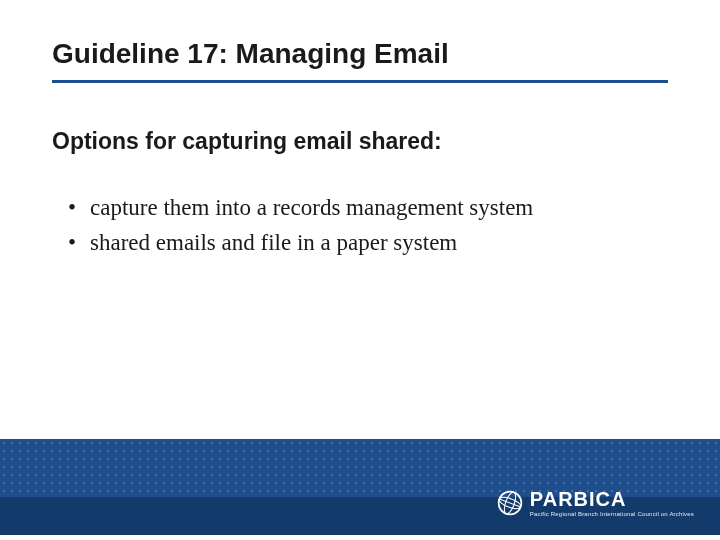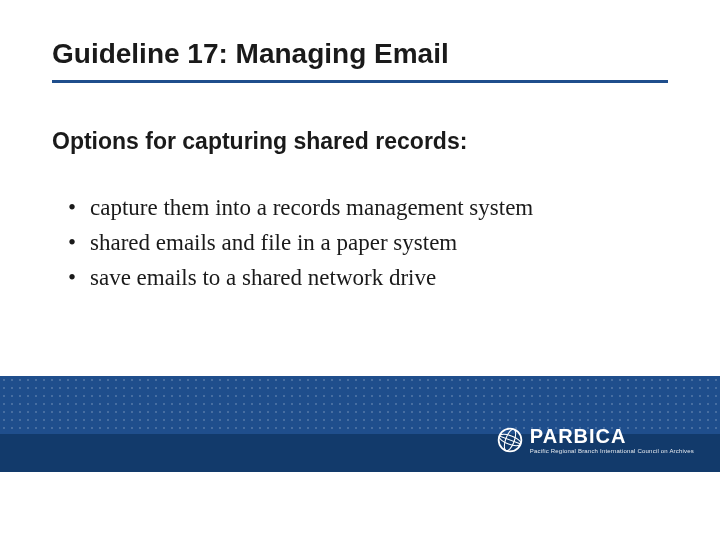"Guideline 17: Managing Email" .slide { height: 472px -> 535px }
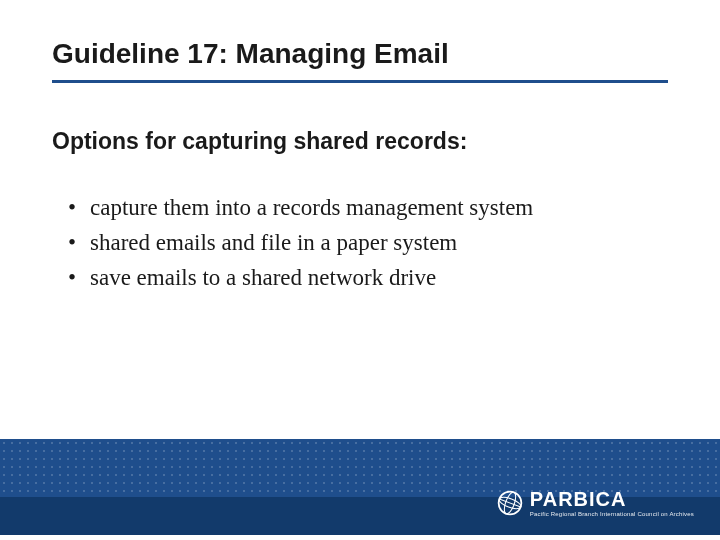"Options for capturing shared records:" div.subtitle { text: shared records -> email shared }
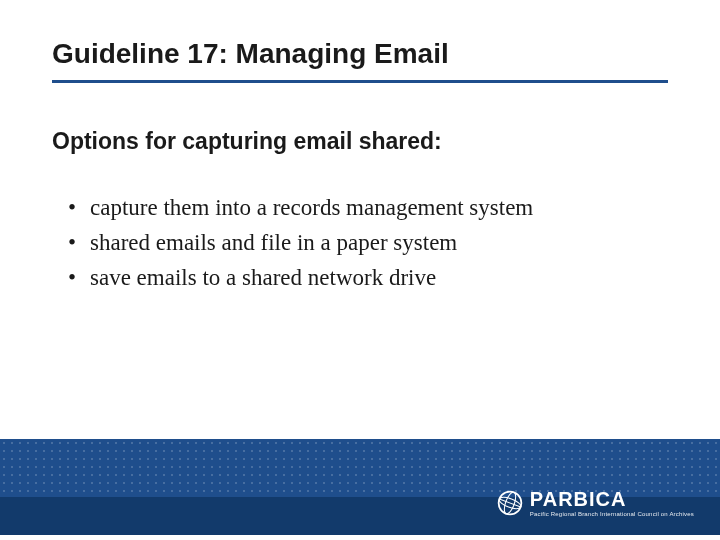"save emails to a shared" li { html: <li>save emails to a shared network drive</li> -> none }
